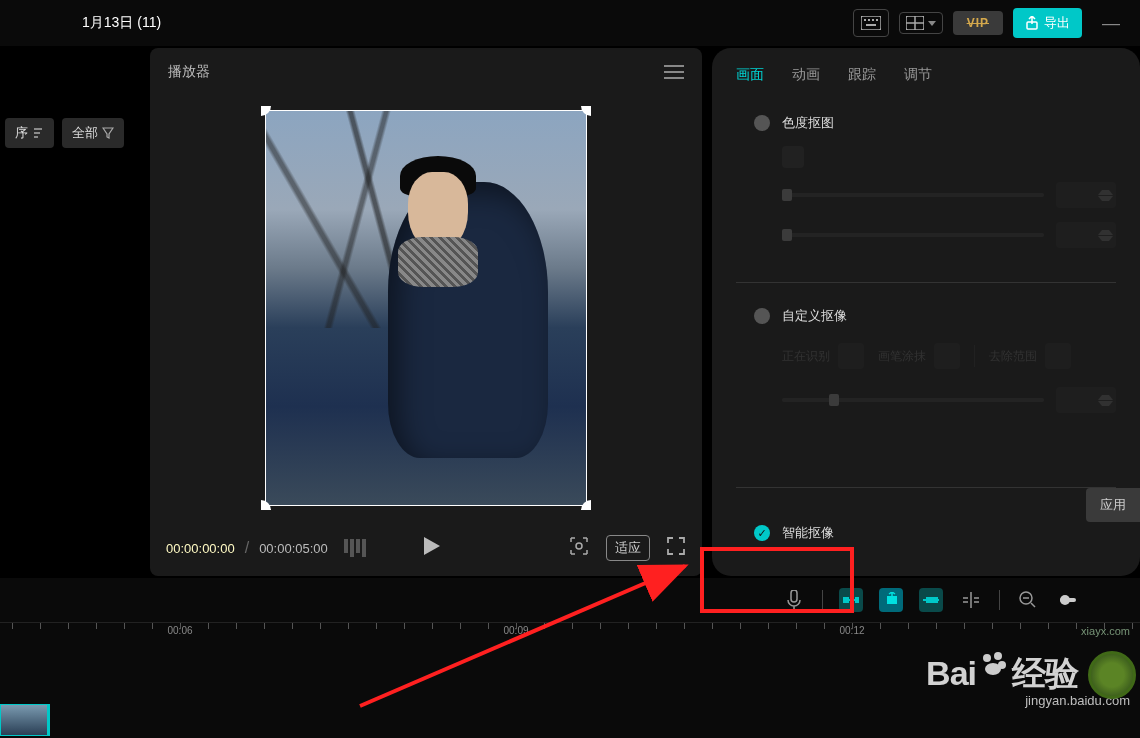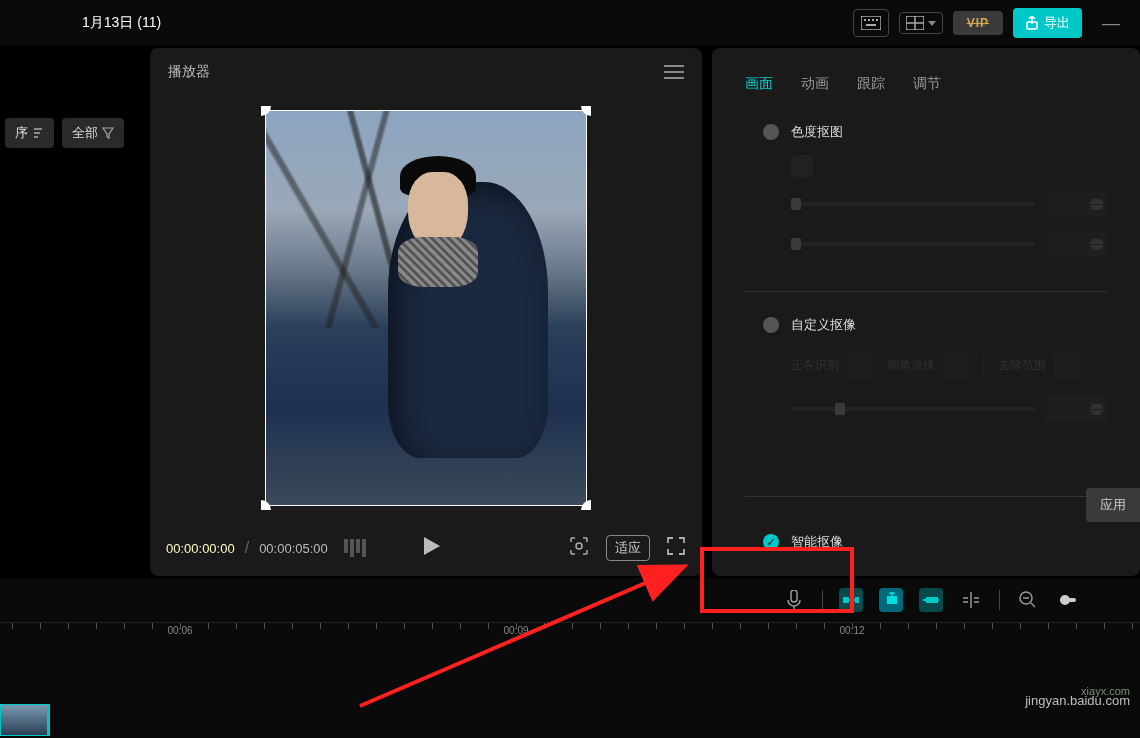"画面" .side-panel { border-radius: 8px -> 19px; padding: 13px -> 4px }
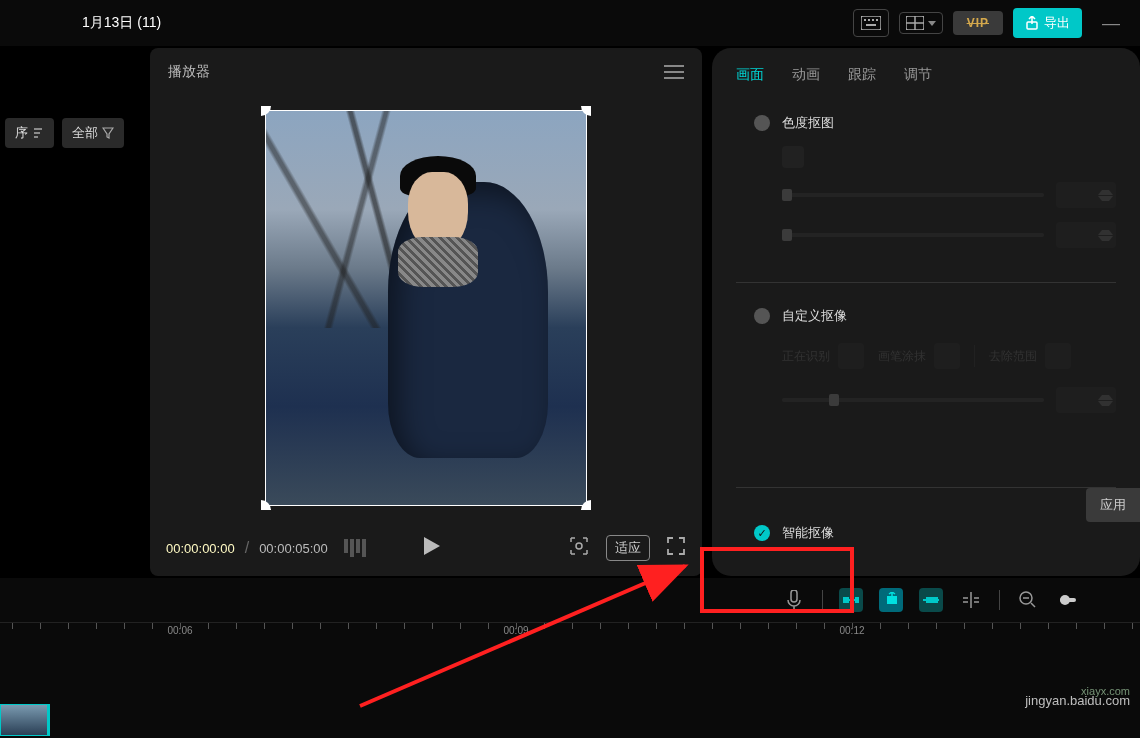"Bai" div { html: none -> <div> <span>Bai</span> <span> <svg> <circle></circle> <circle></circle> <circle></circle> <ellipse></ellipse> </svg> </span> <span>经验</span> <span></span> </div> }
